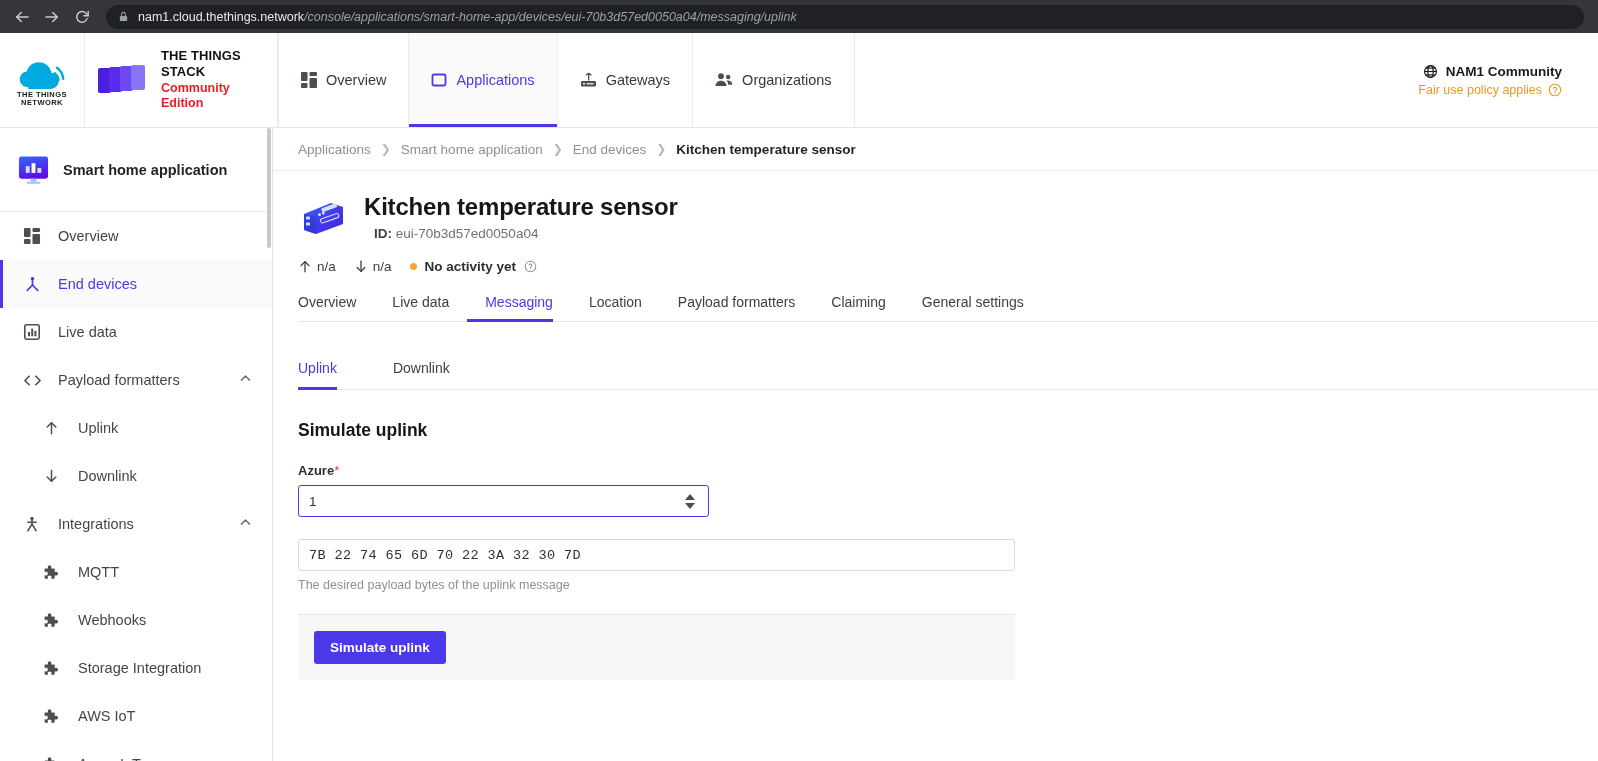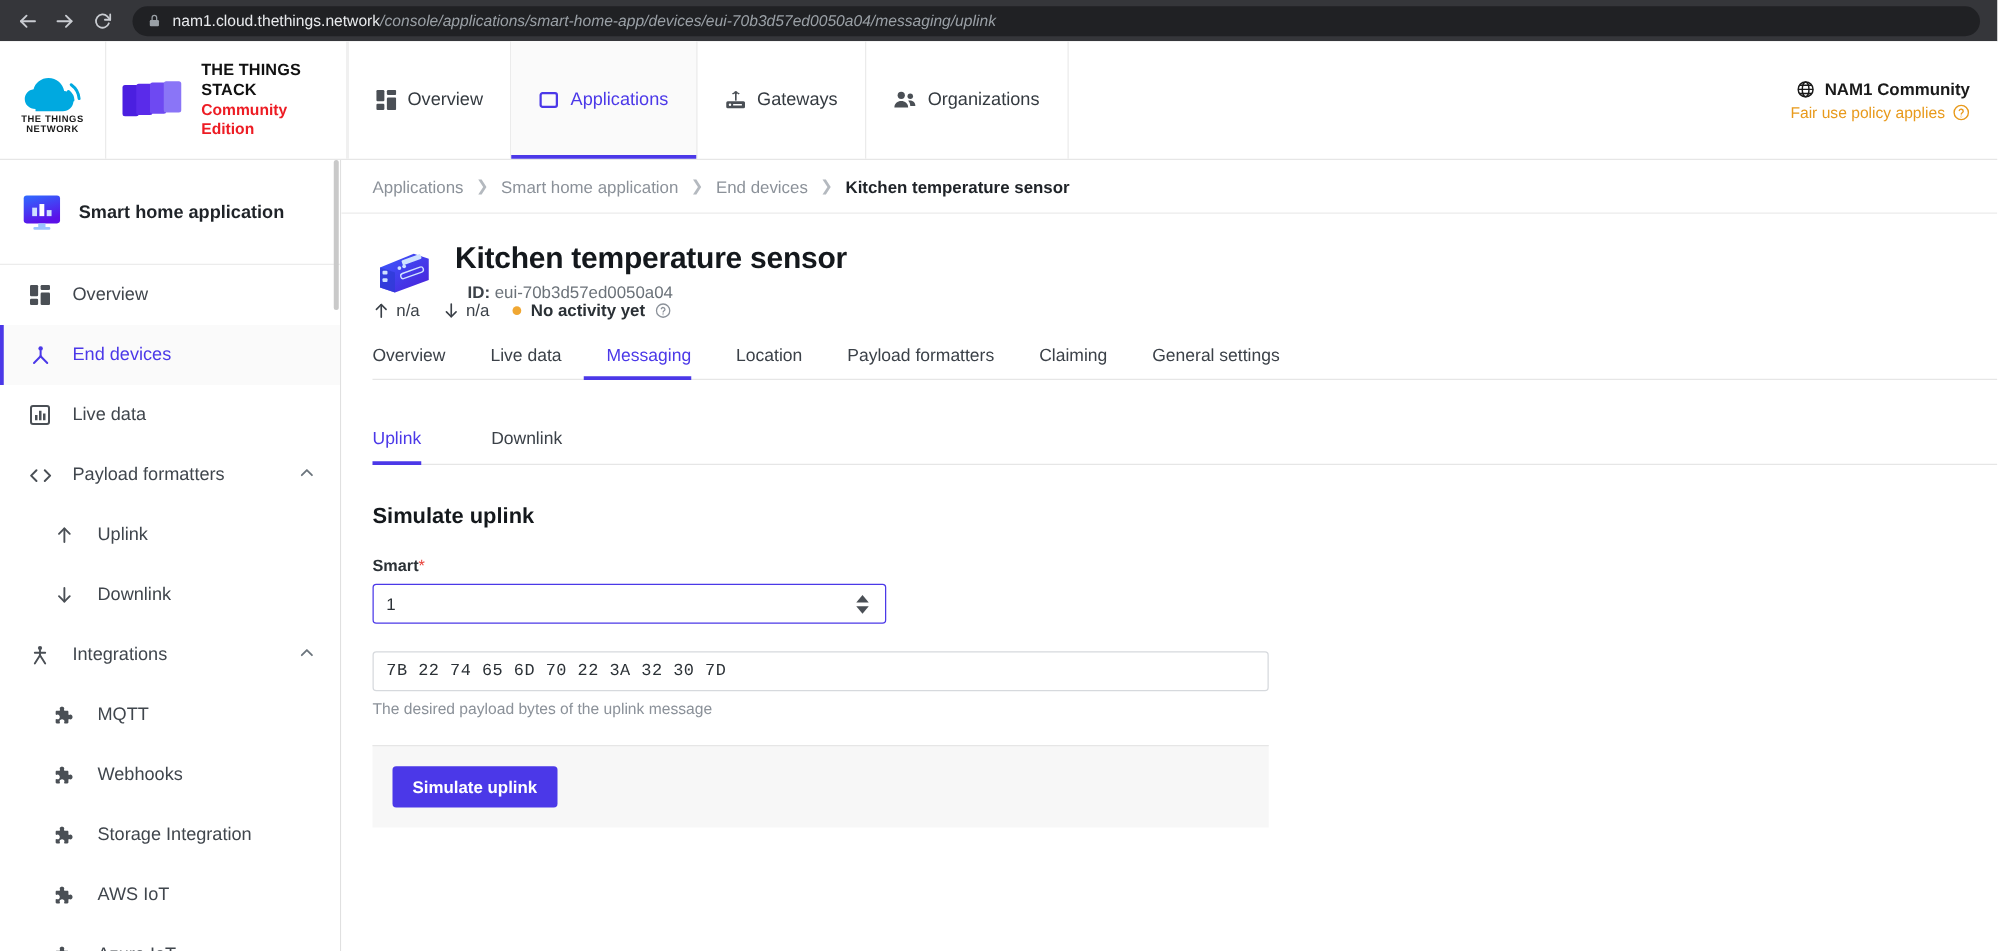"NAM1 Community" .hdr-right { padding-right: 22px -> 36px }
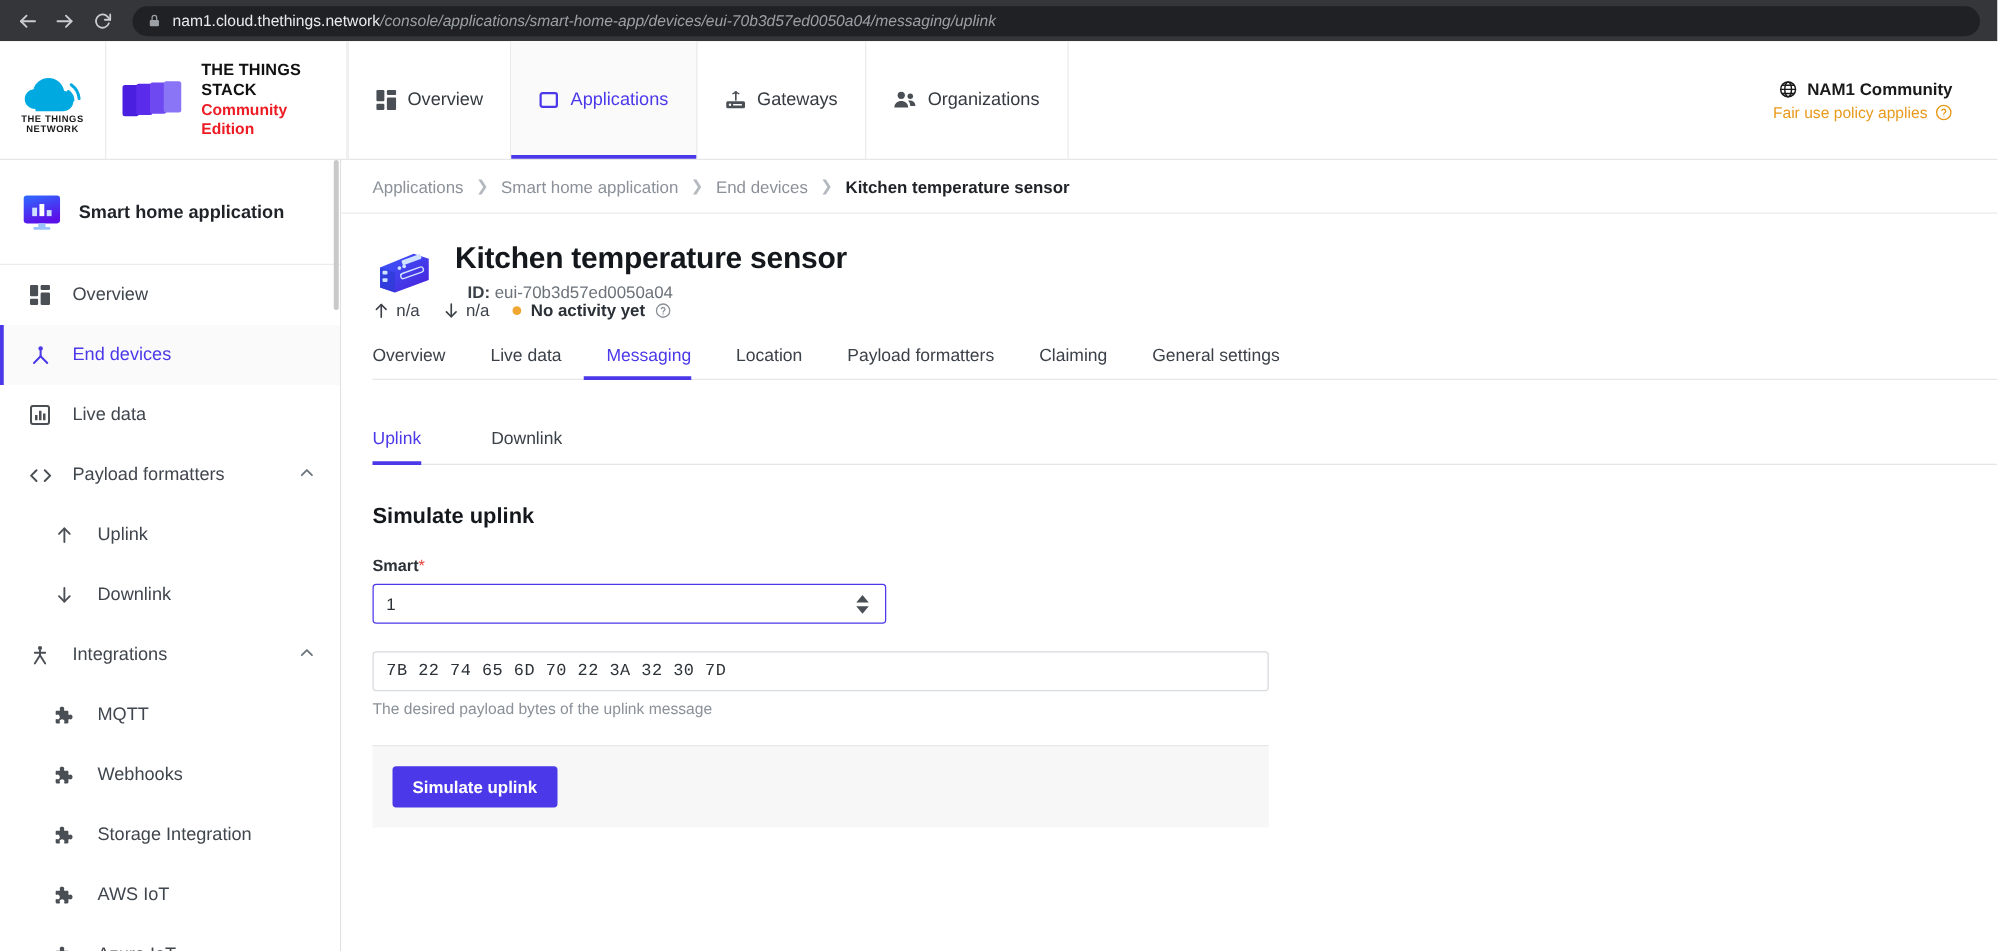"n/a" .status-row { margin-top: none -> 18px }
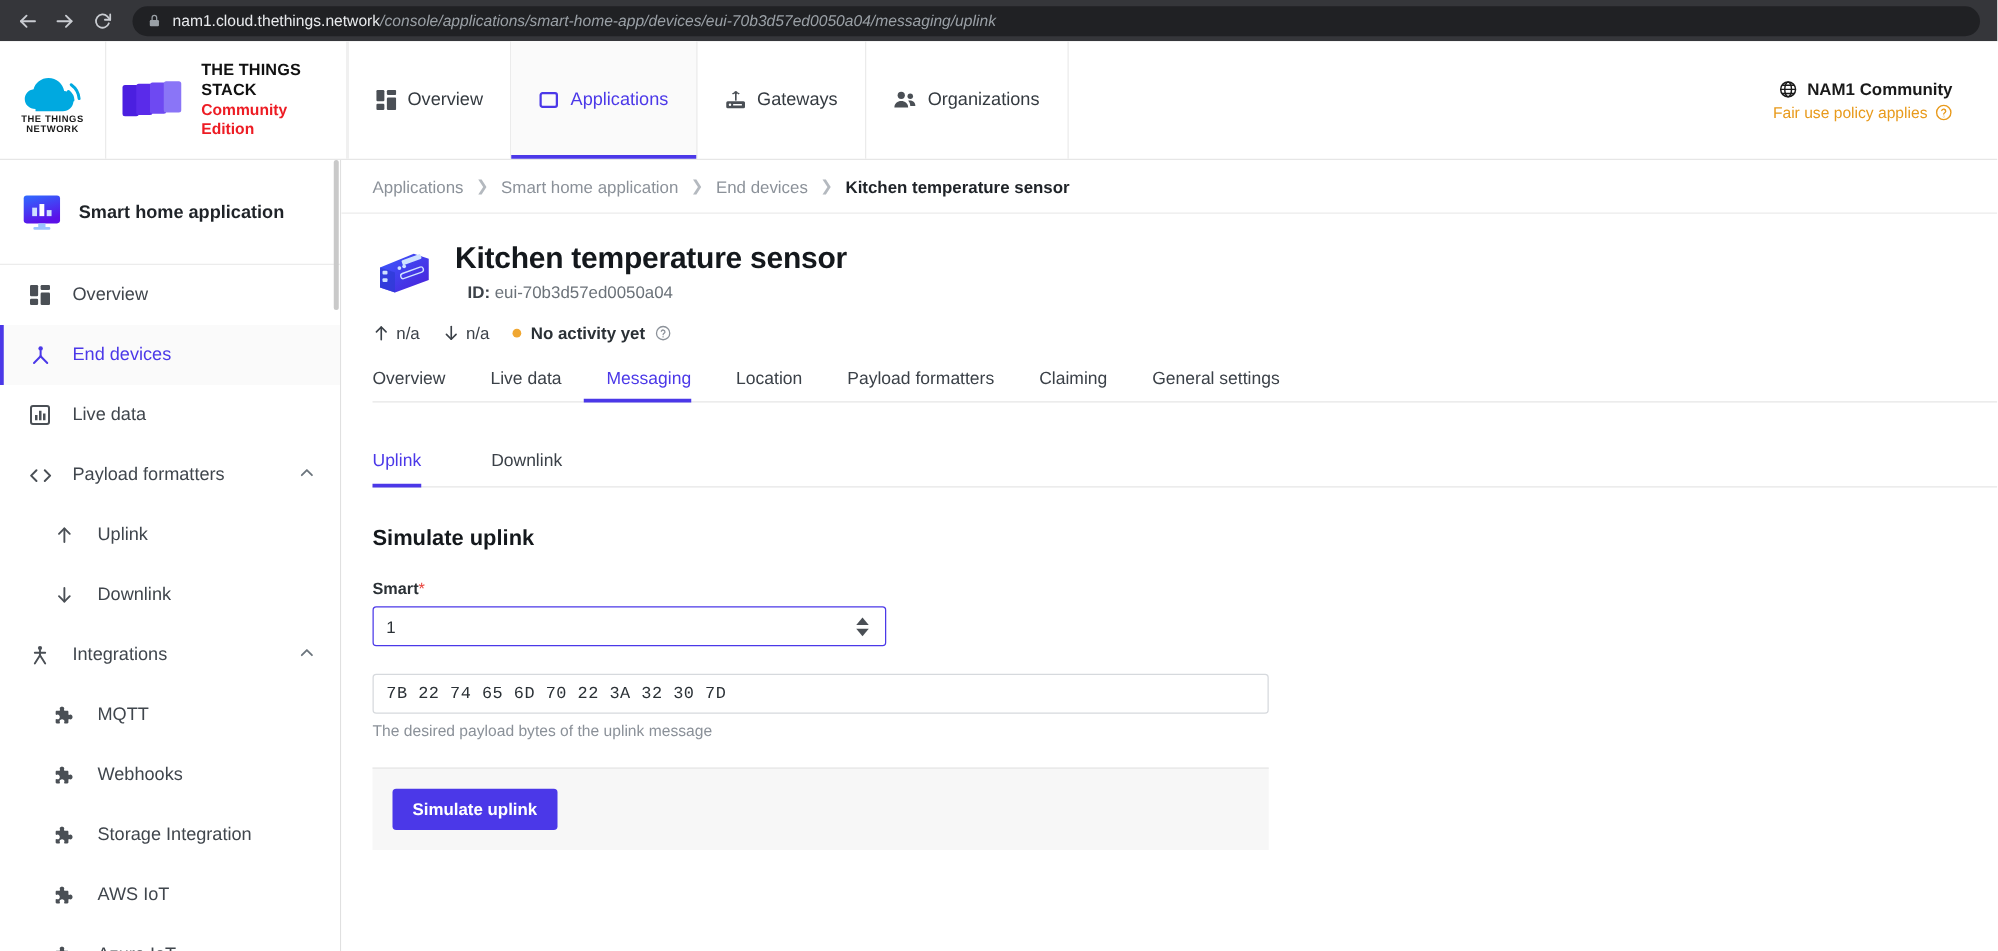"Smart" span { text: Smart -> Azure }
